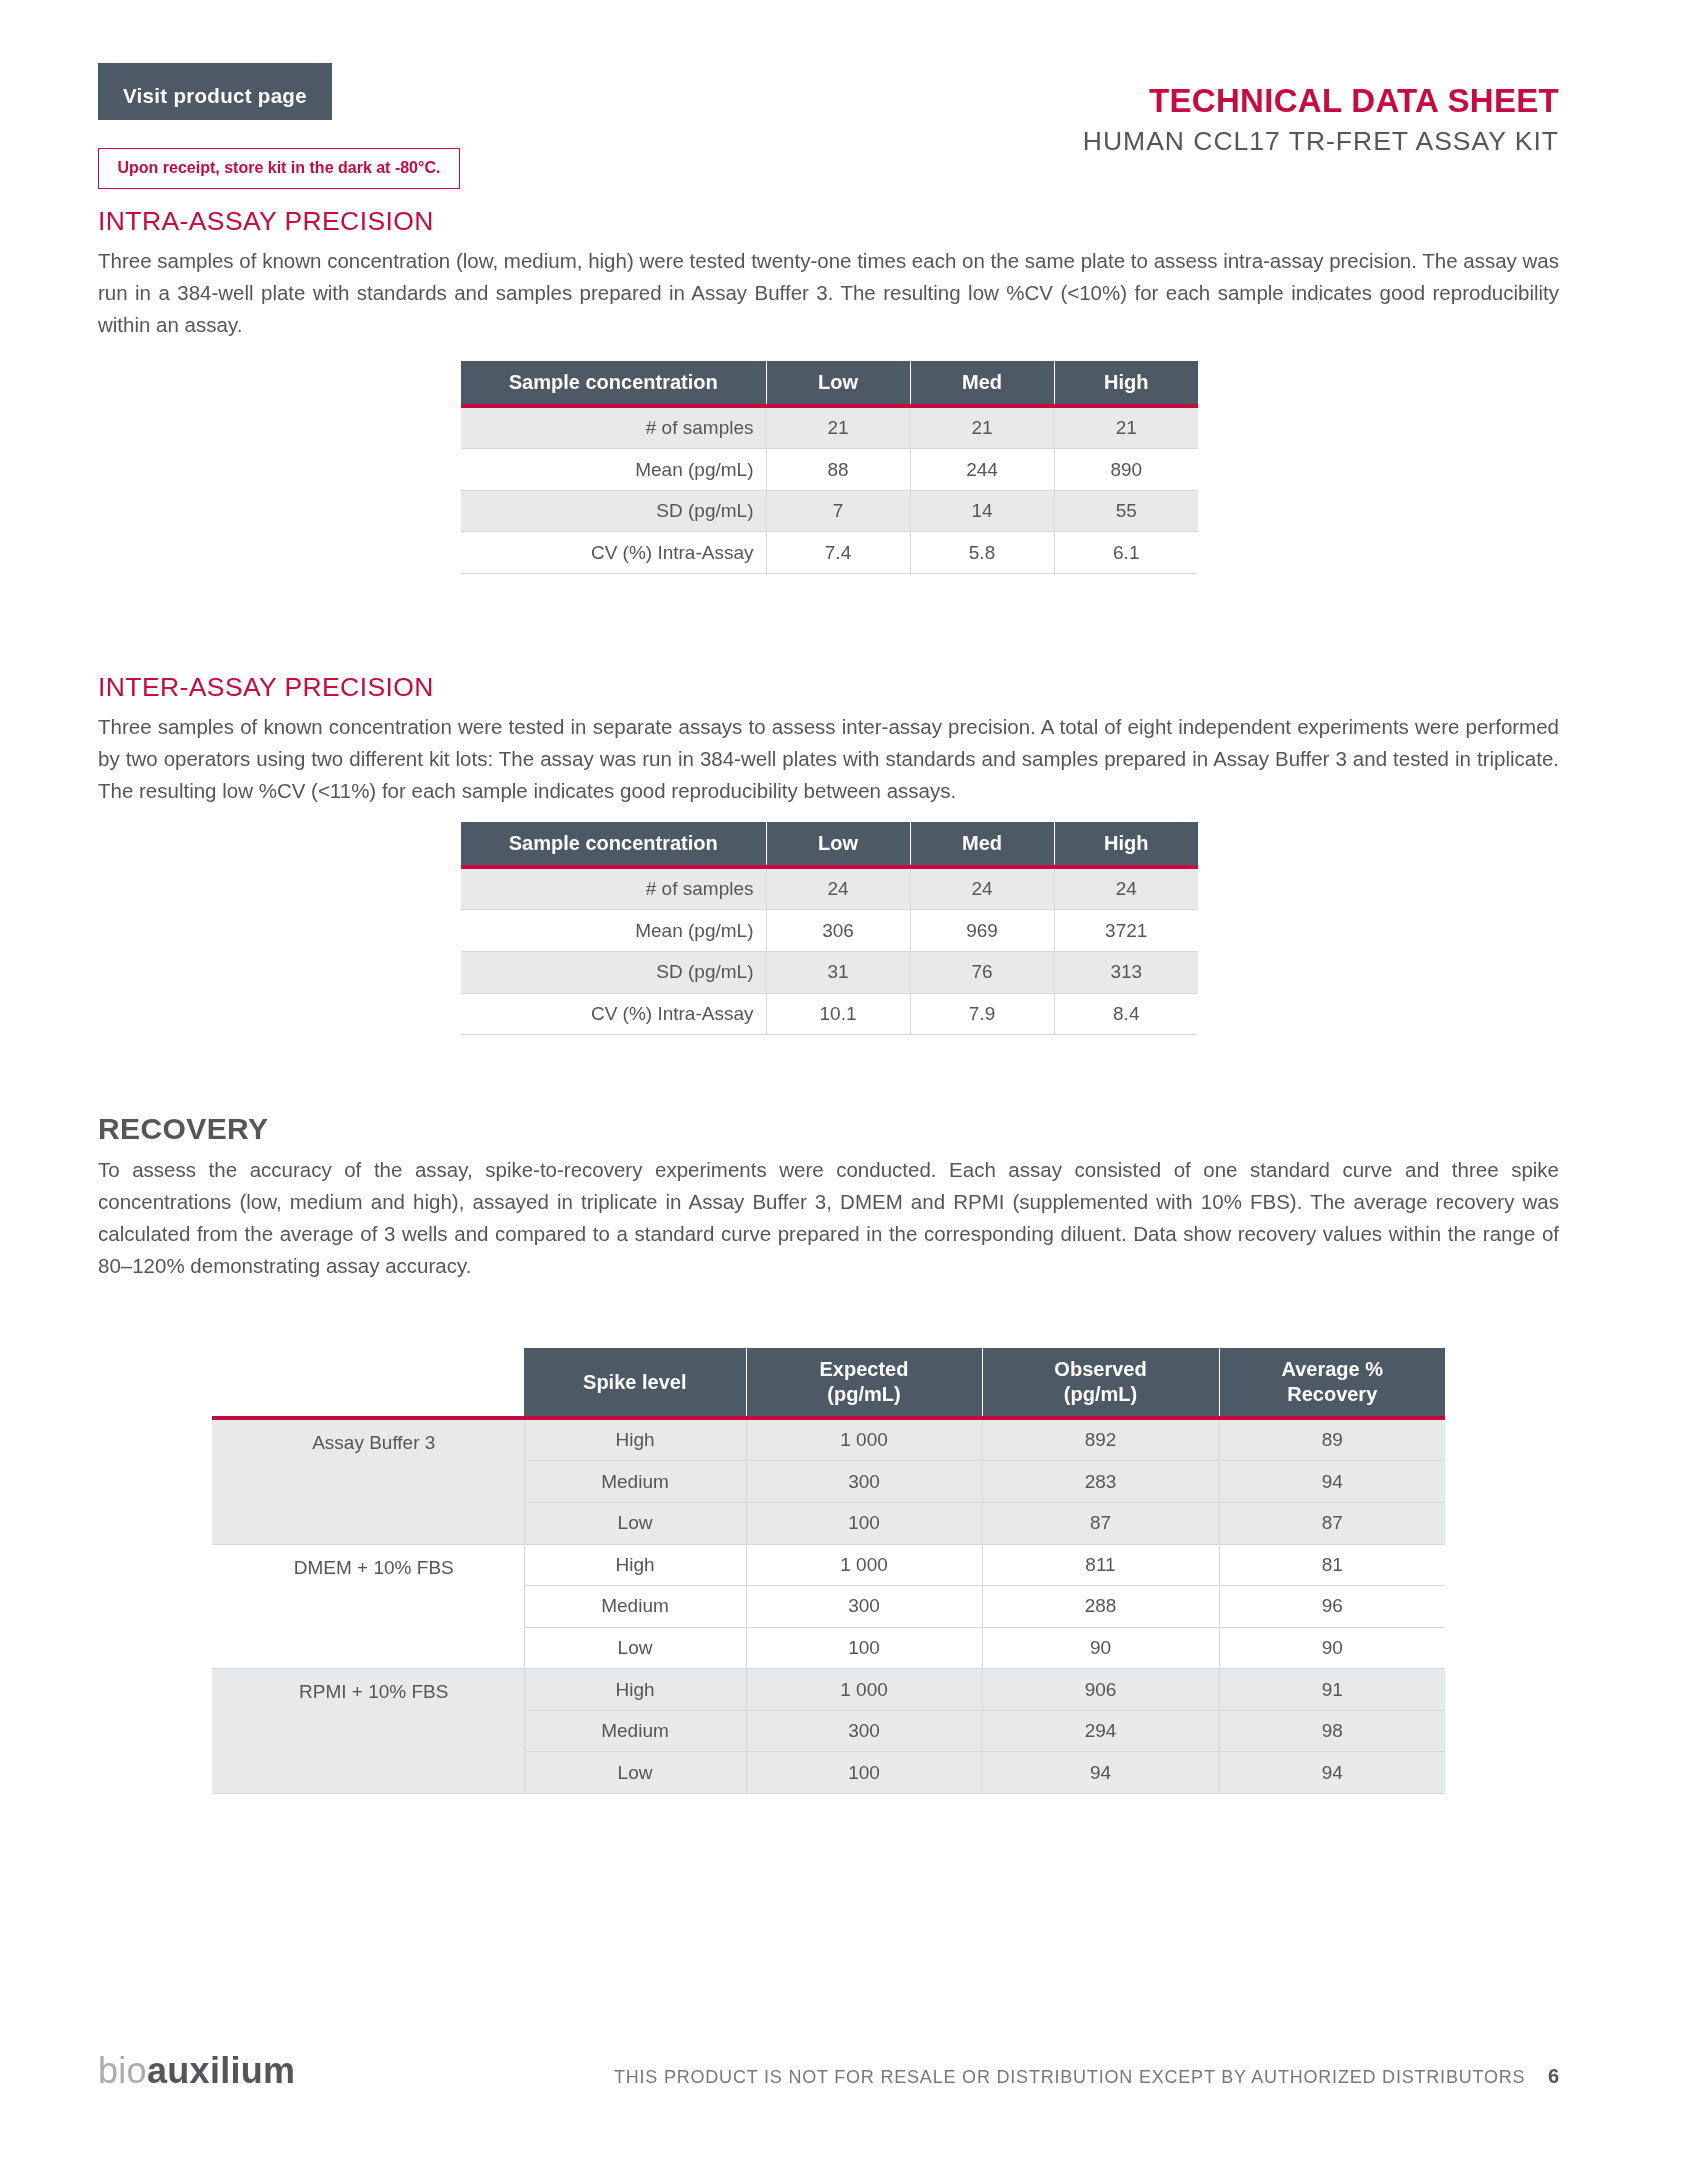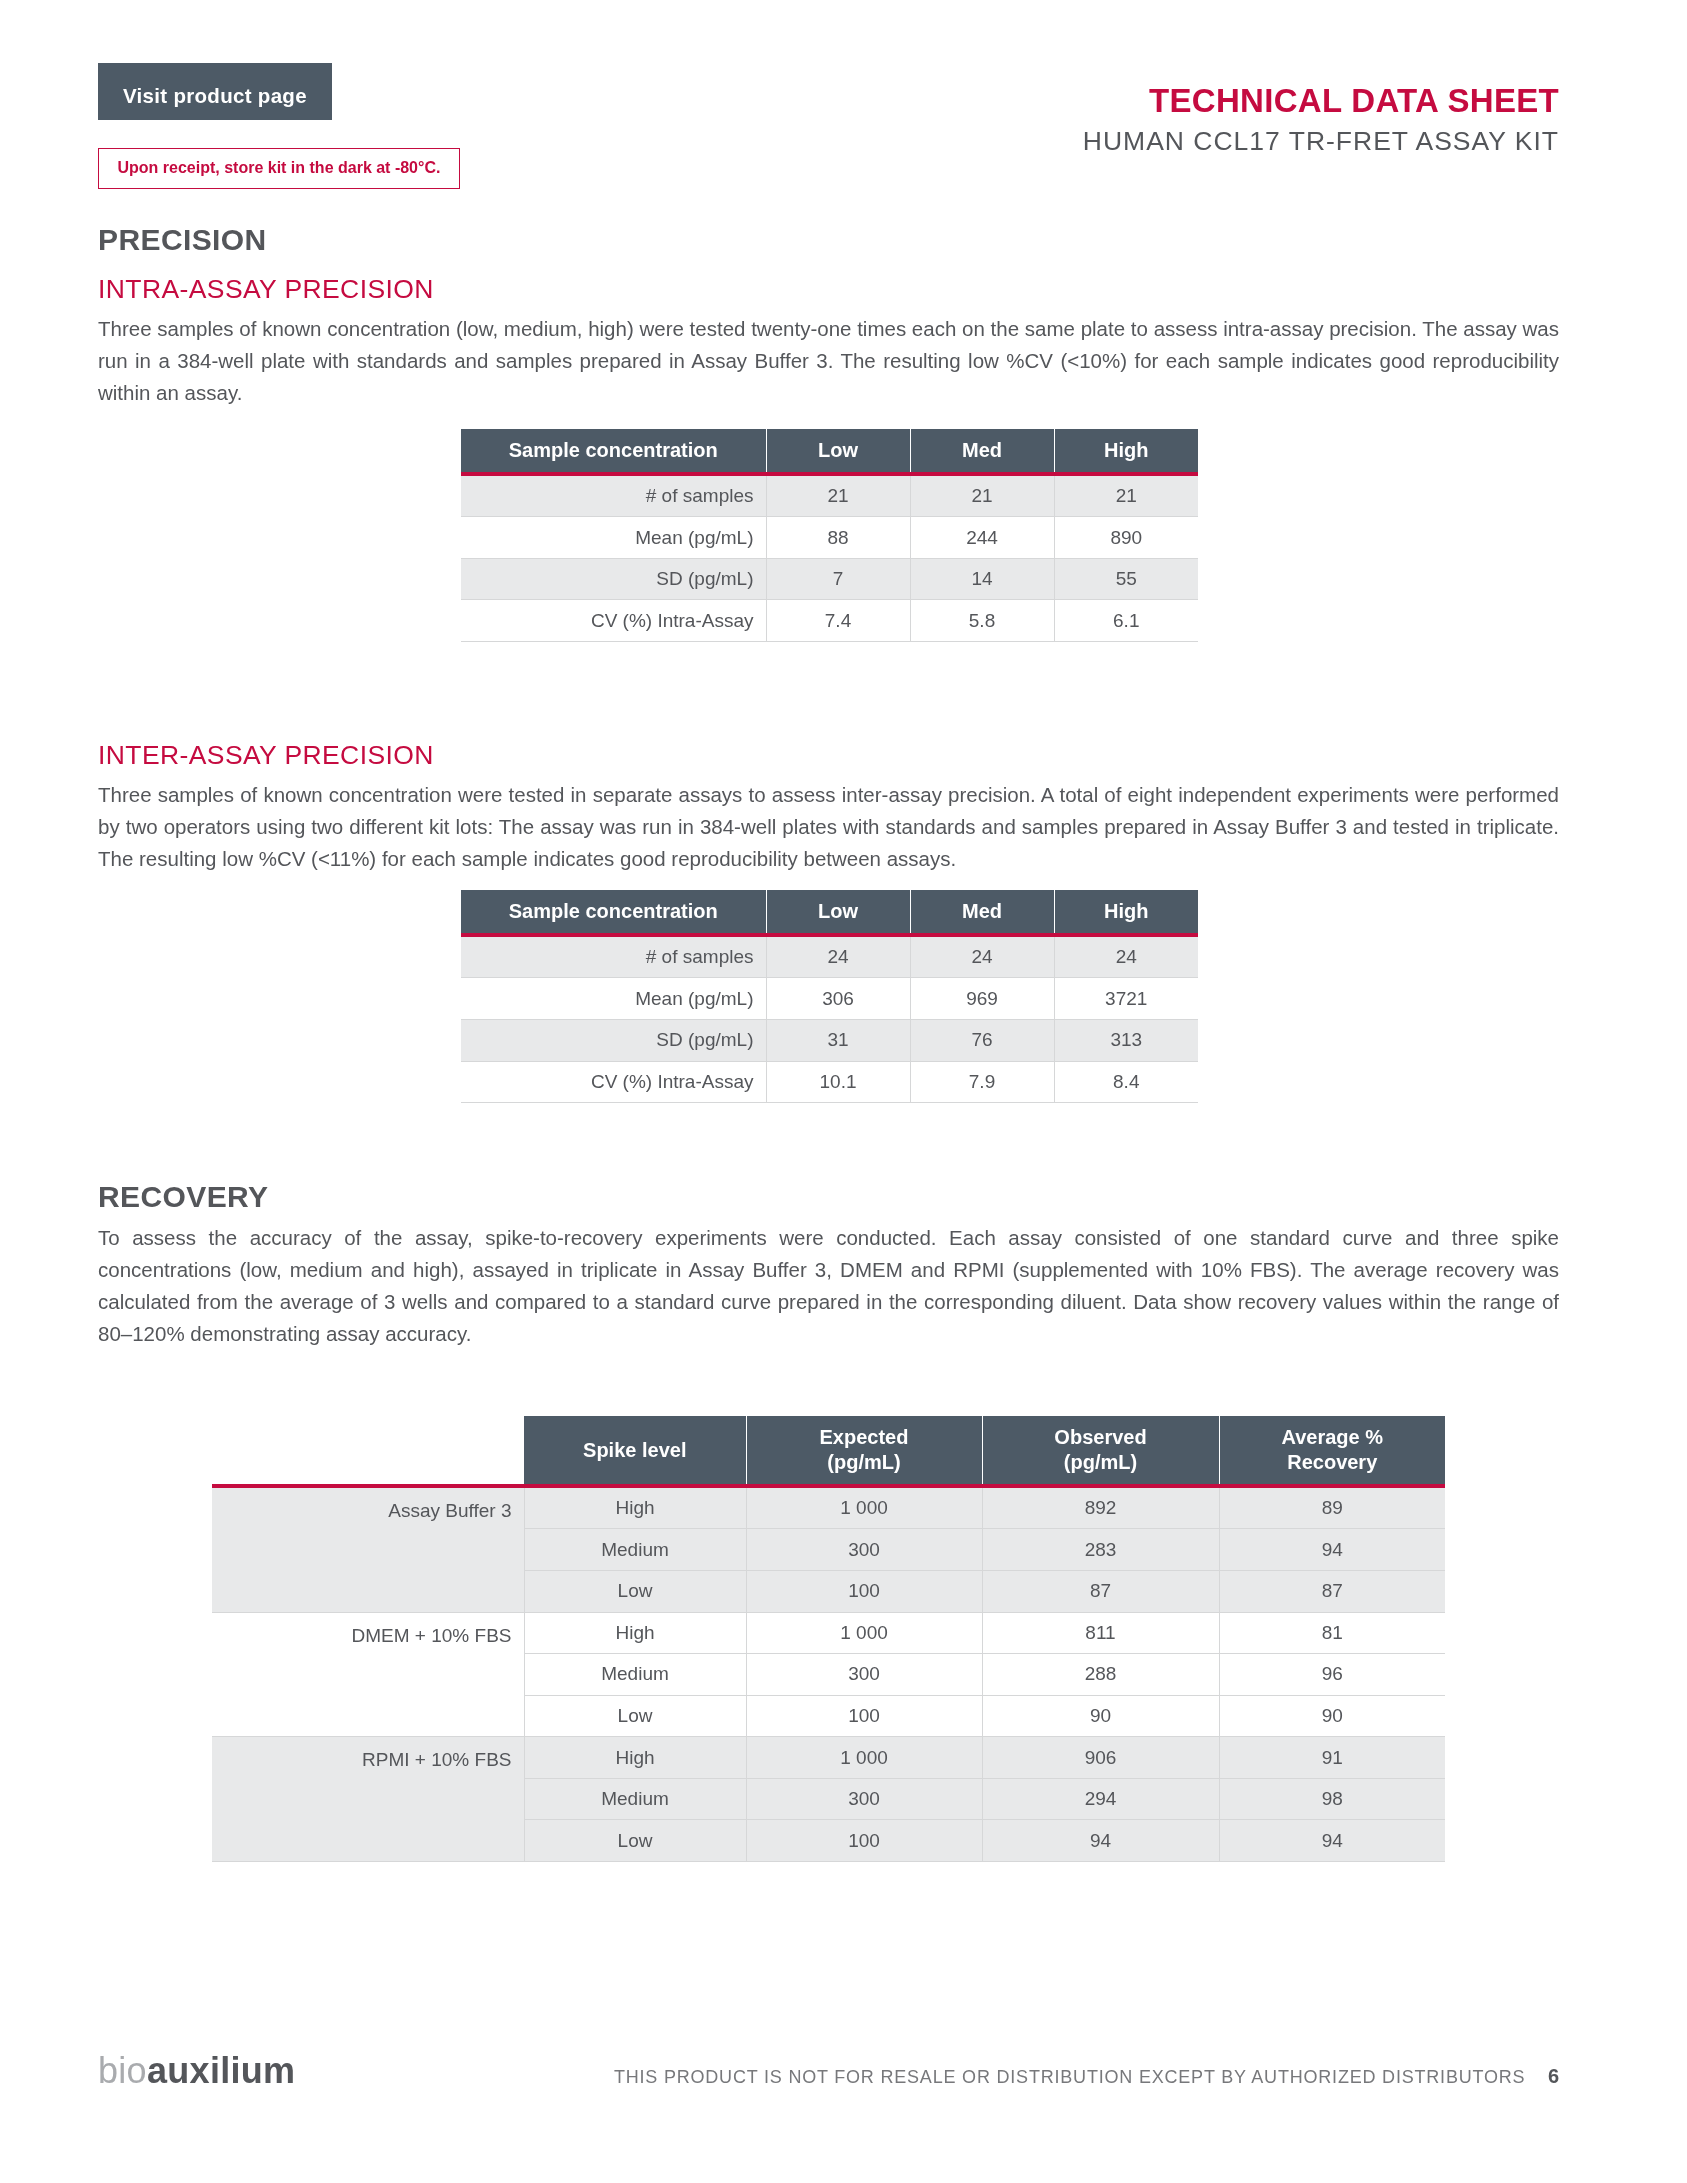"PRECISION" h1.section-title { html: <h1>PRECISION</h1> -> none }
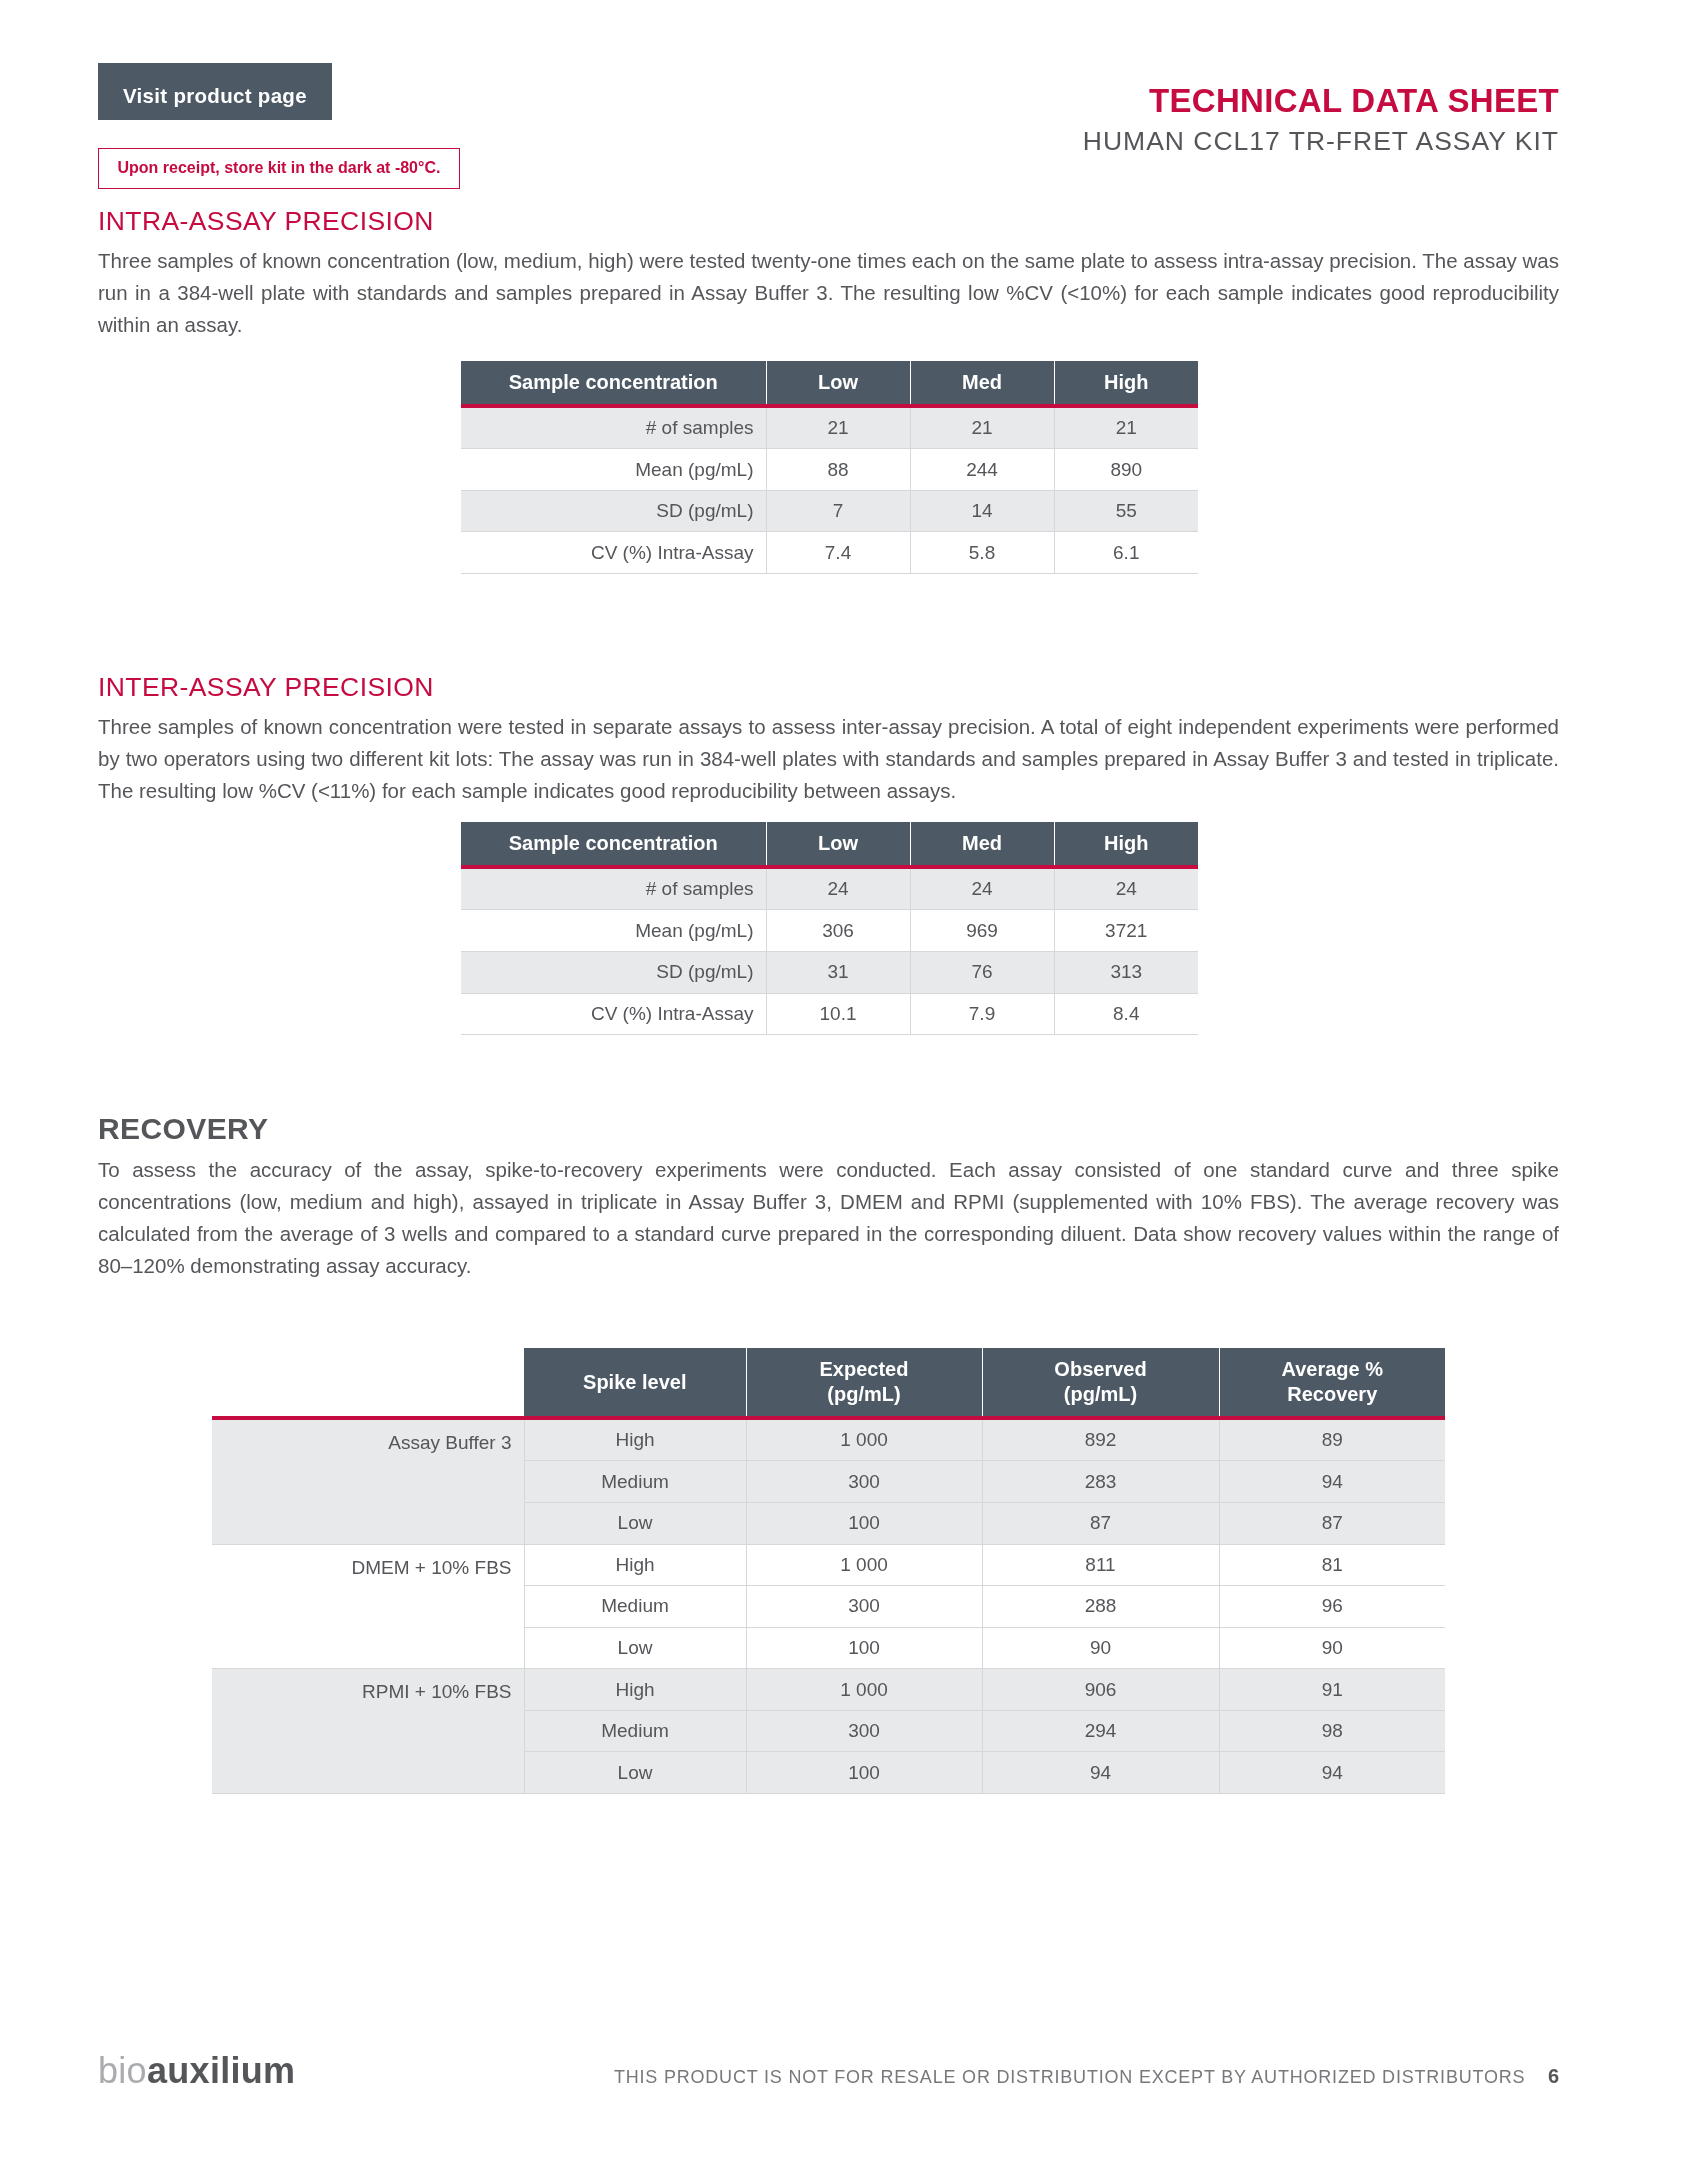"Assay Buffer 3" .recovery-table td.group-label { text-align: right -> center }
